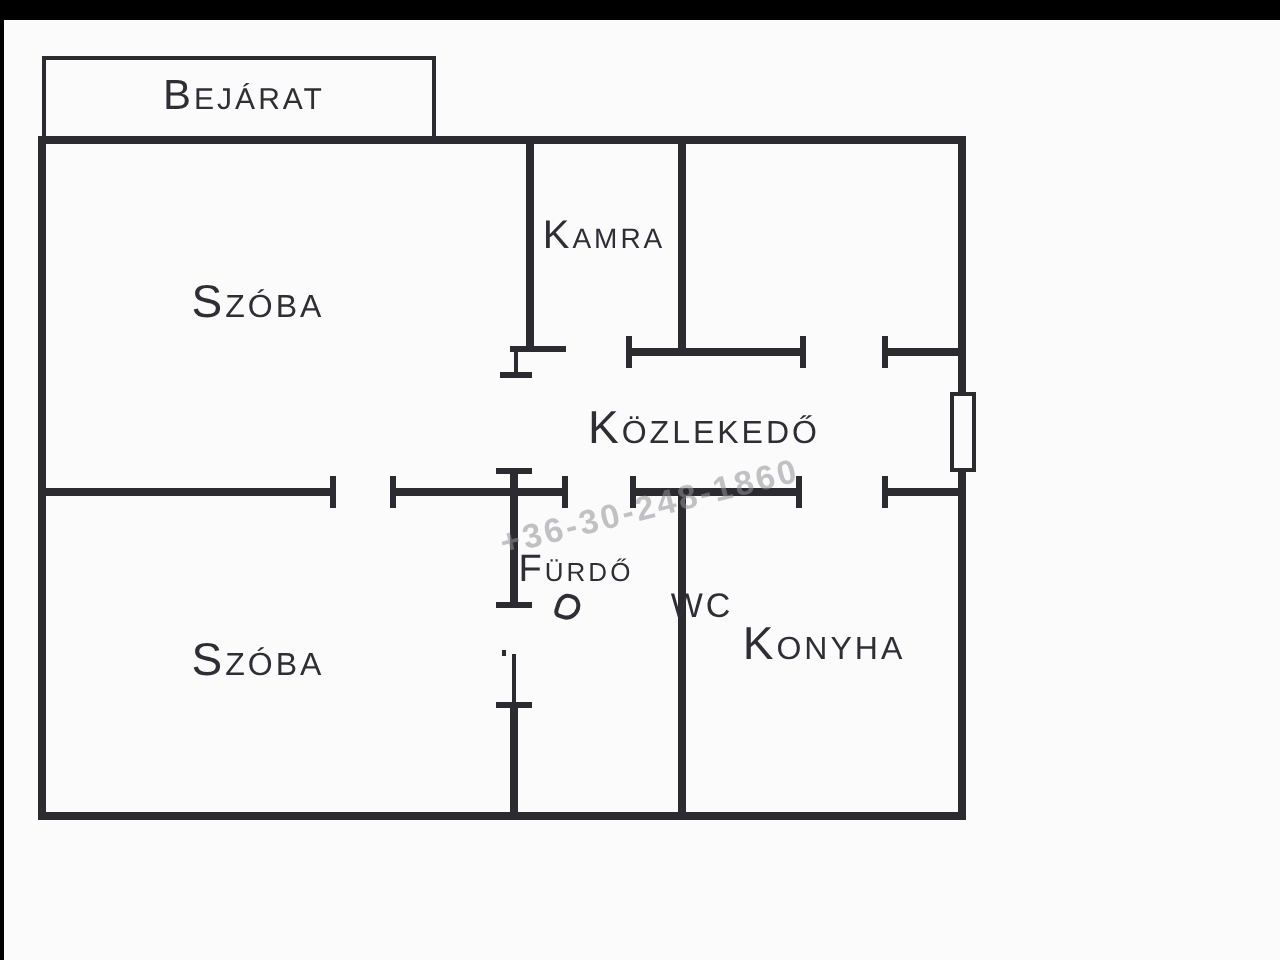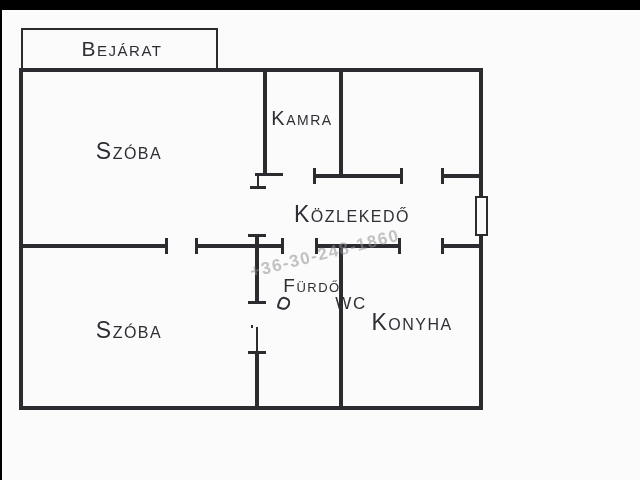"Fürdő" div.room-label { left: 312px -> 288px }
